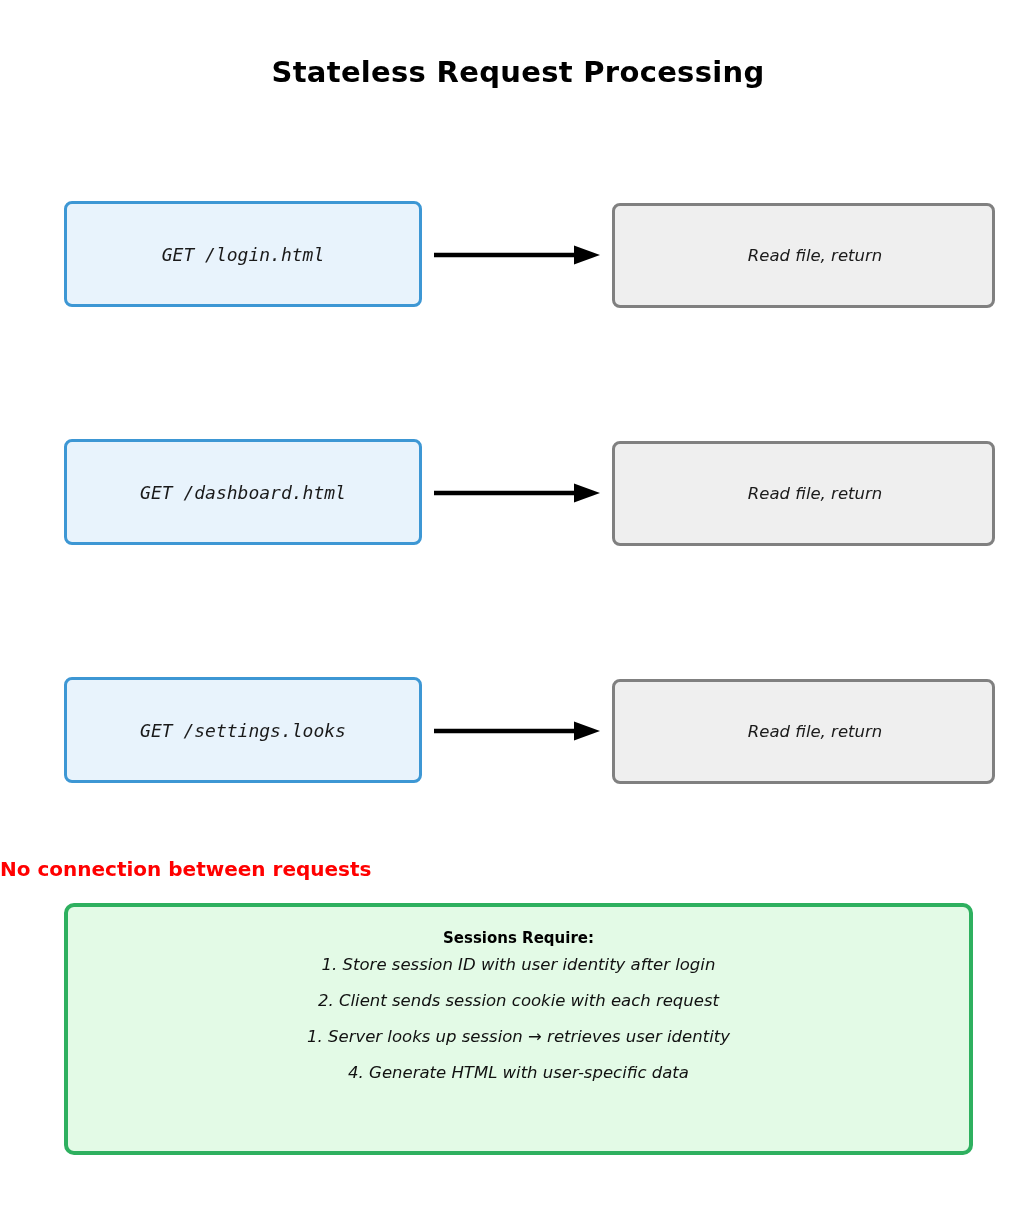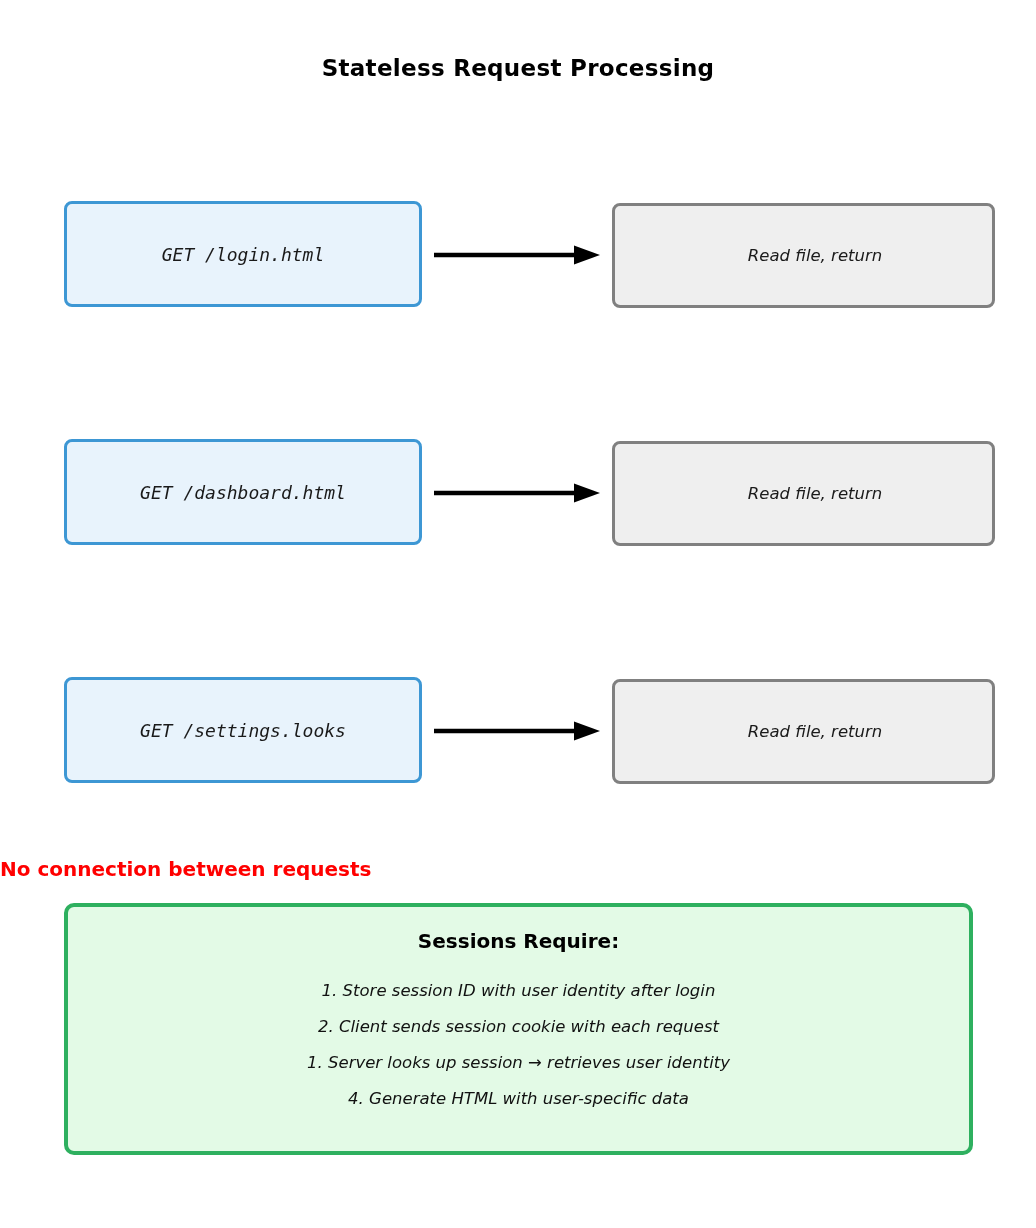"Stateless Request Processing" .page-title { font-size: 23px -> 29px }
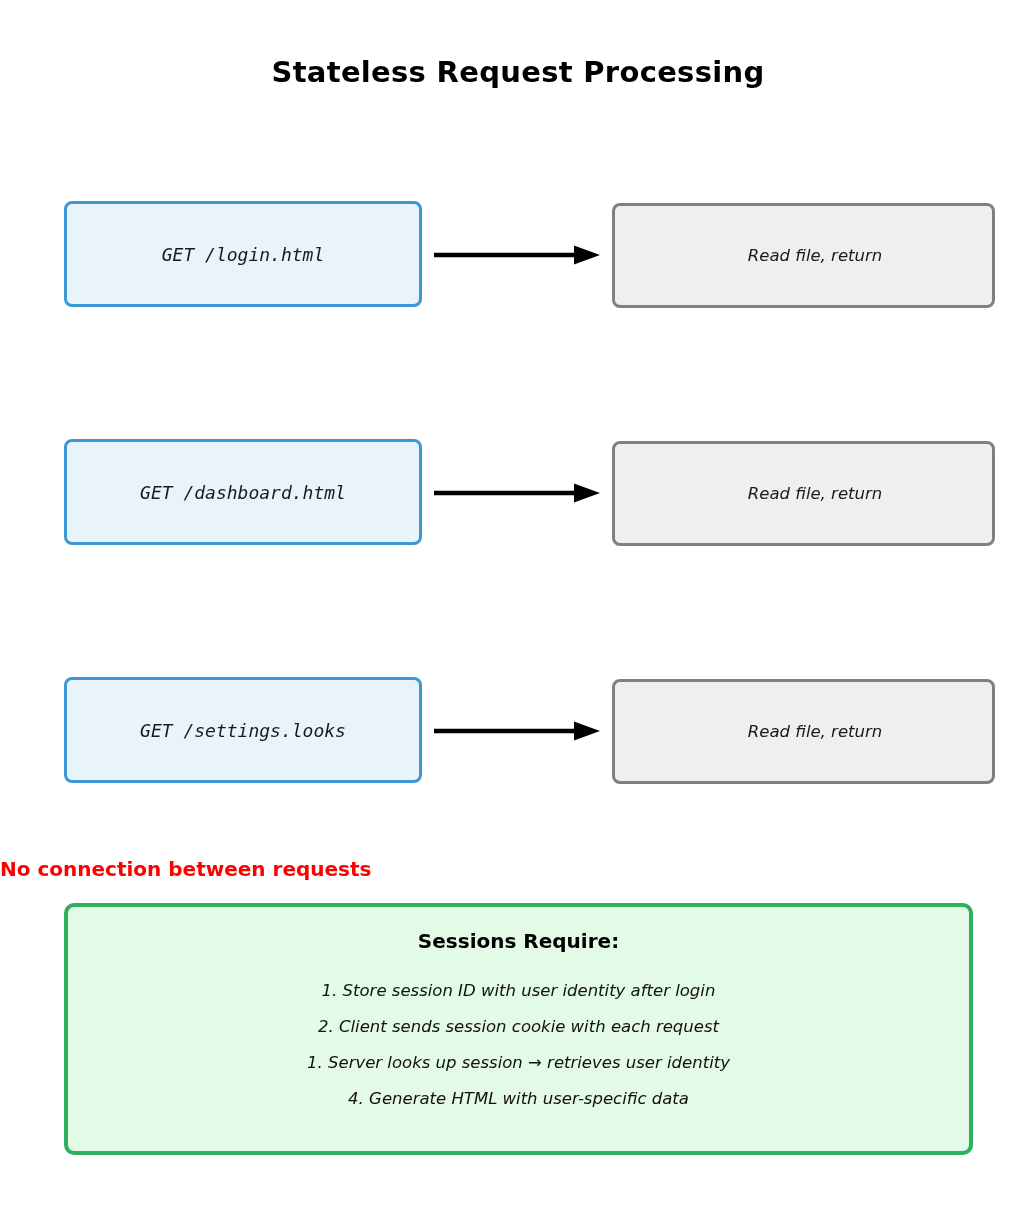"Sessions Require:" .sessions-title { font-size: 20px -> 15px; margin-bottom: 20px -> none }
